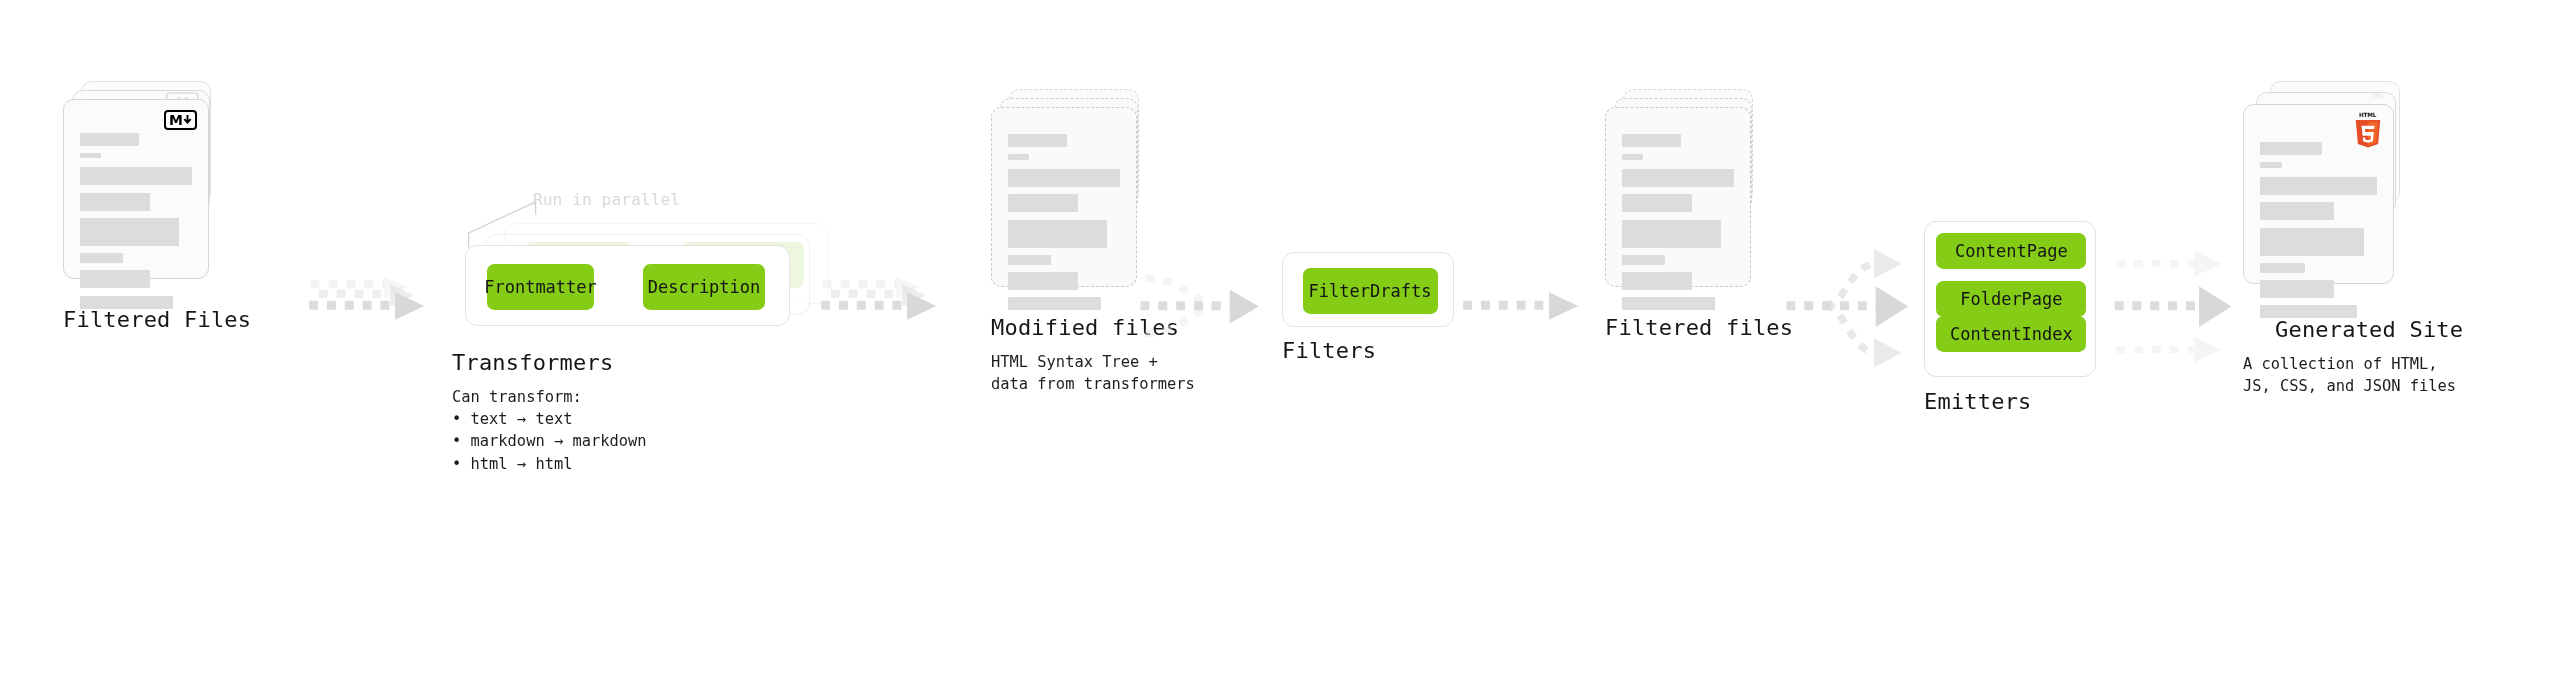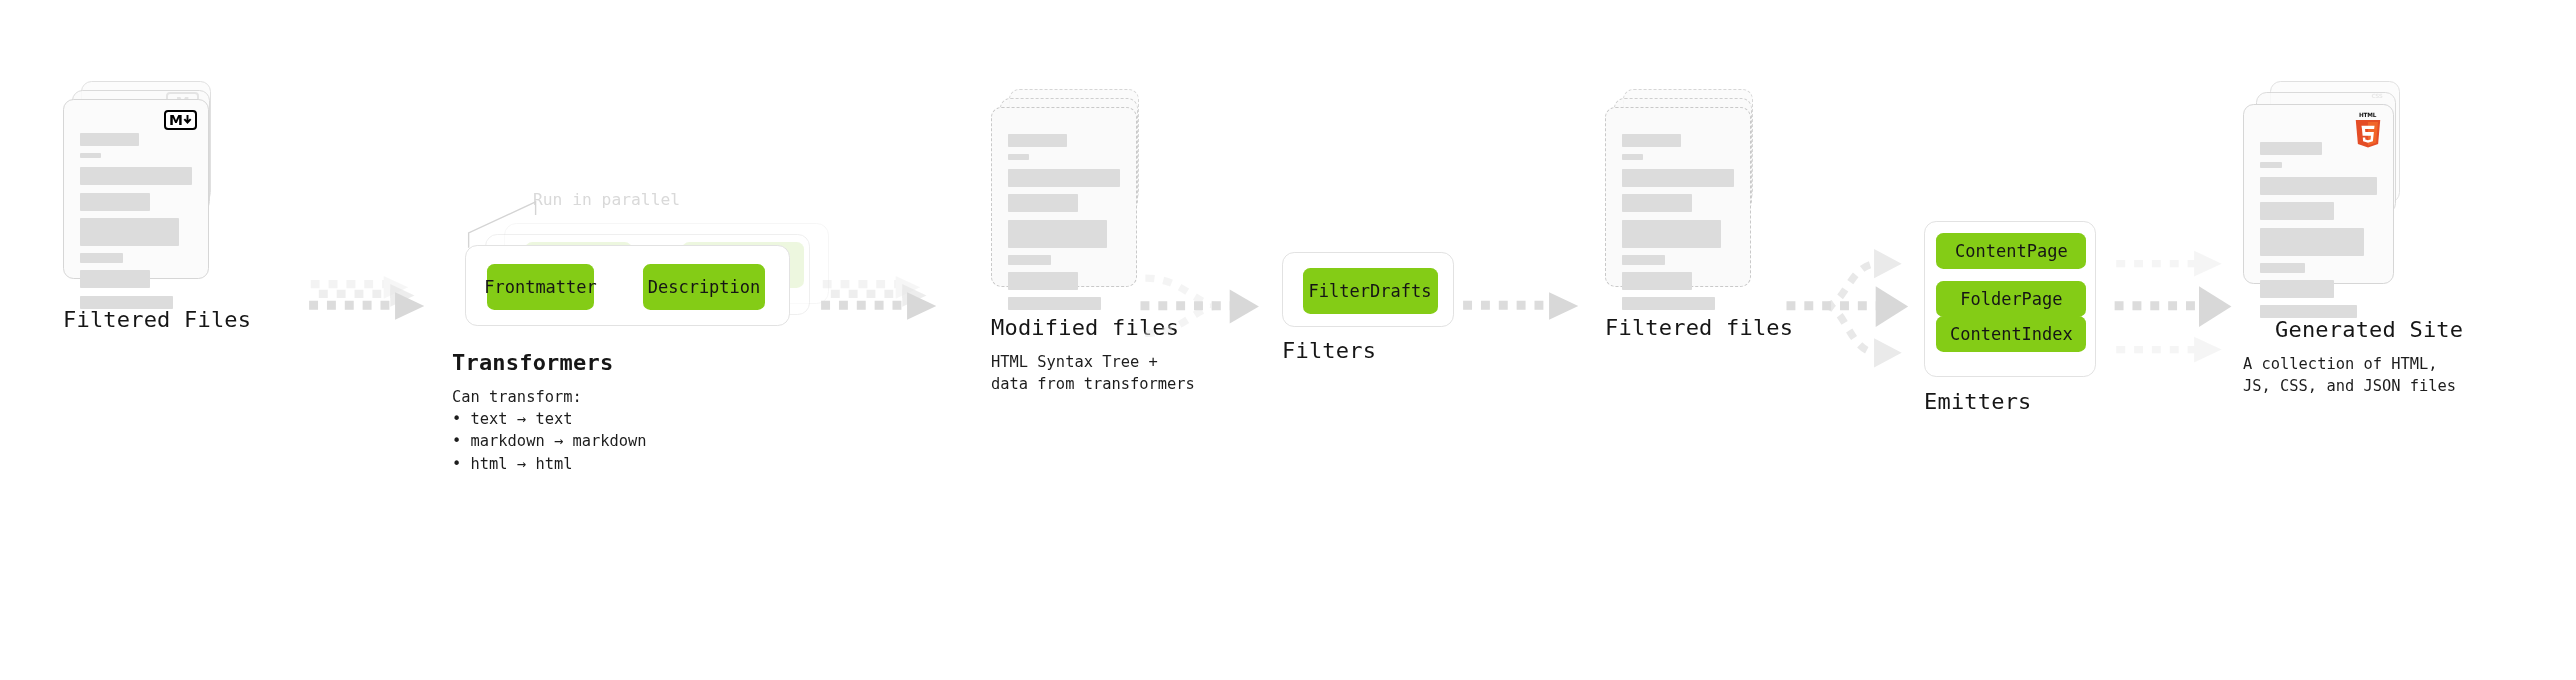"Transformers" div.stage-label { font-weight: bold -> none }
